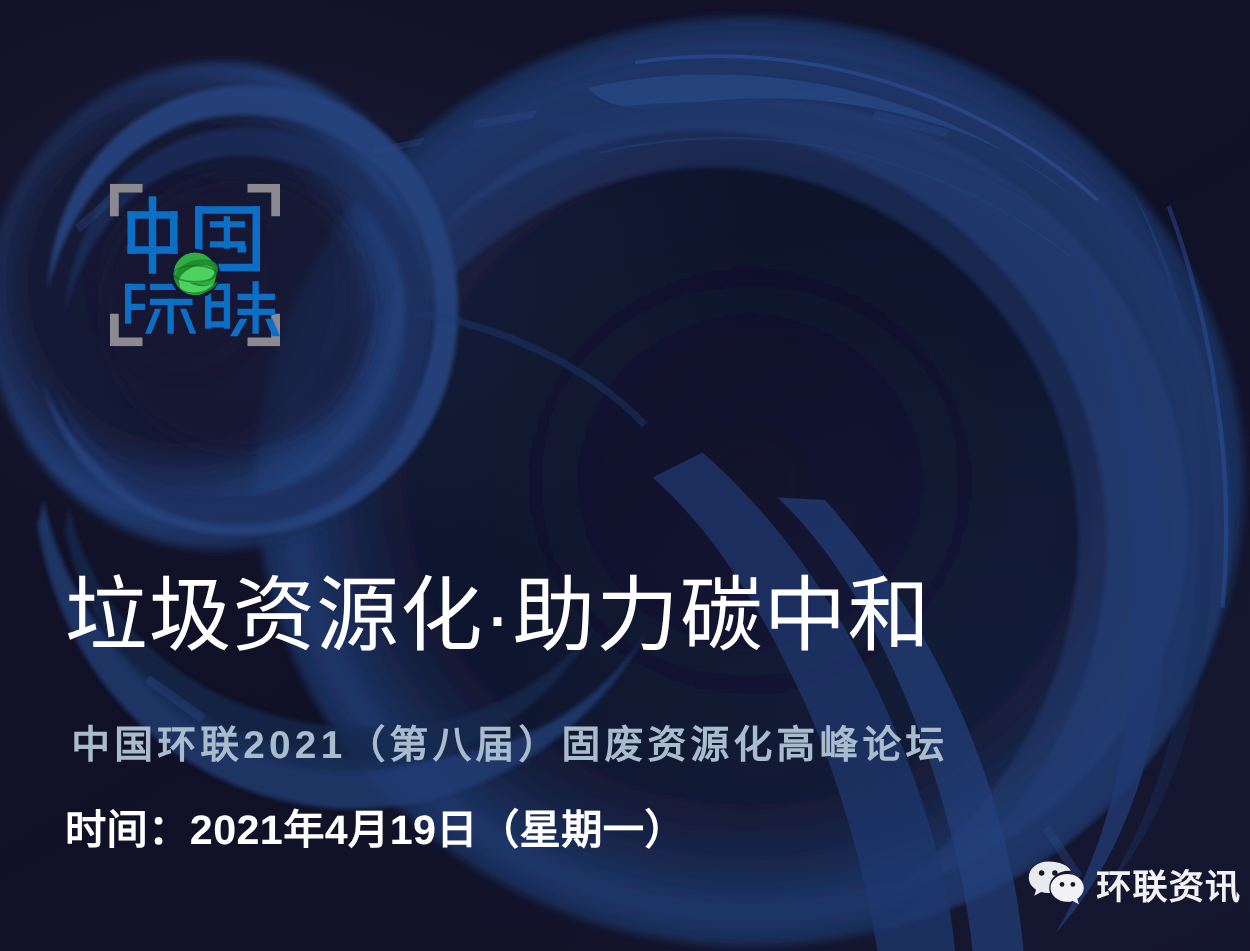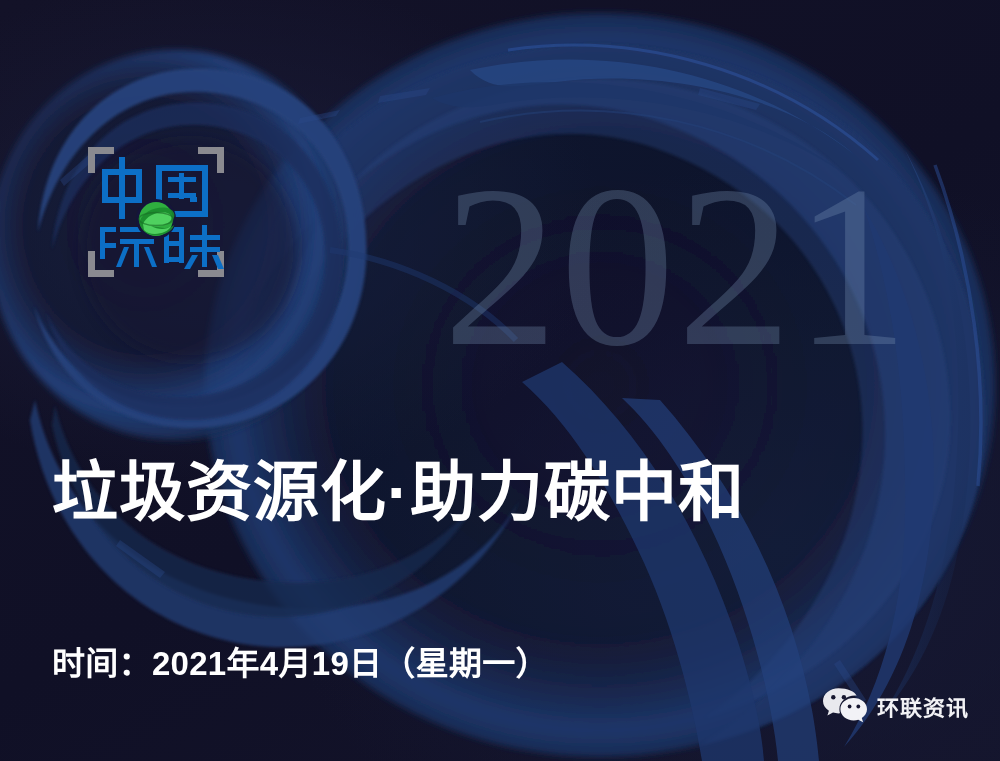"2021" div.year-wm { html: <div>2021</div> -> none }
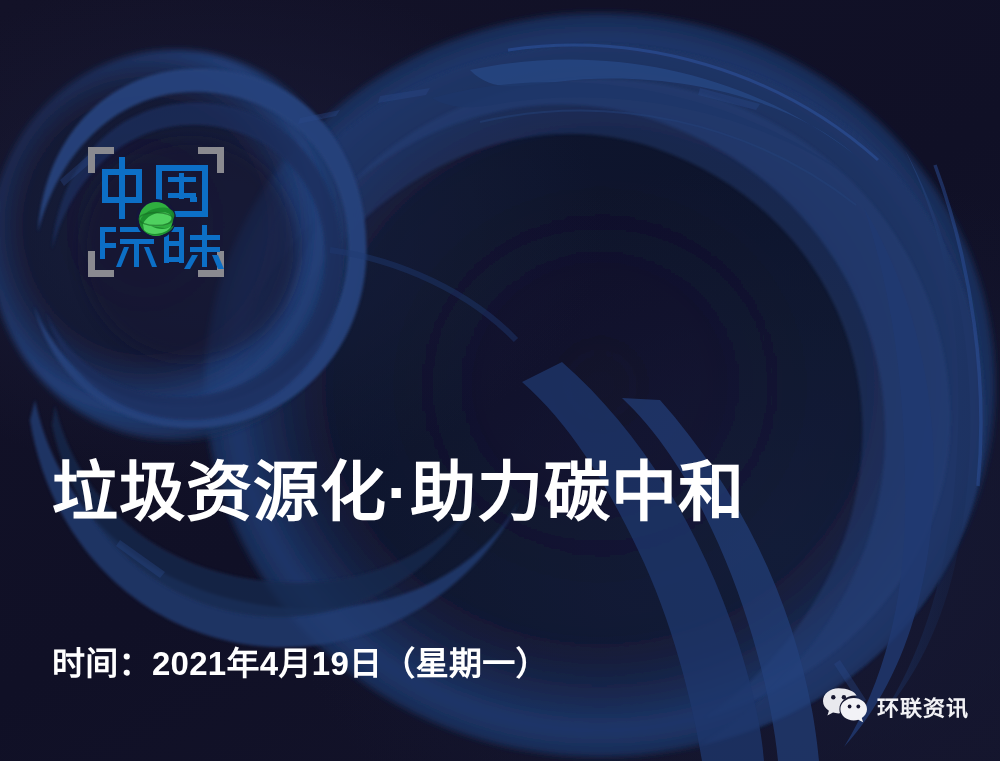"垃圾资源化·助力碳中和" .headline { font-weight: 700 -> 400 }
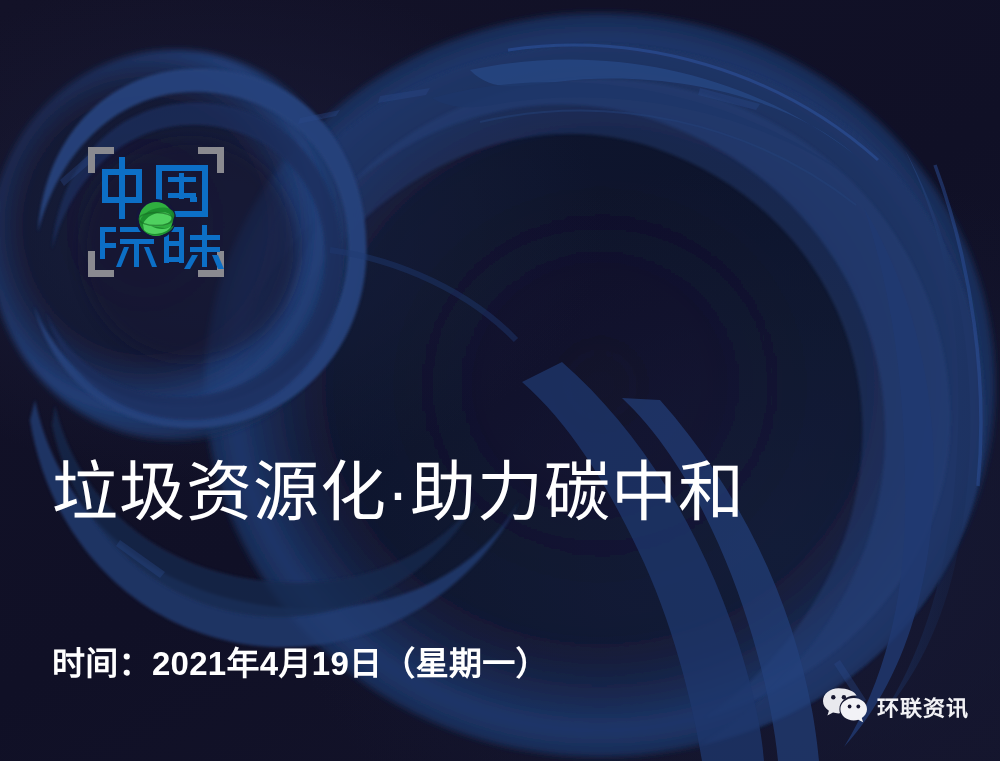"中国环联2021（第八届）固废资源化高峰论坛" div.subhead { html: none -> <div>中国环联2021（第八届）固废资源化高峰论坛</div> }
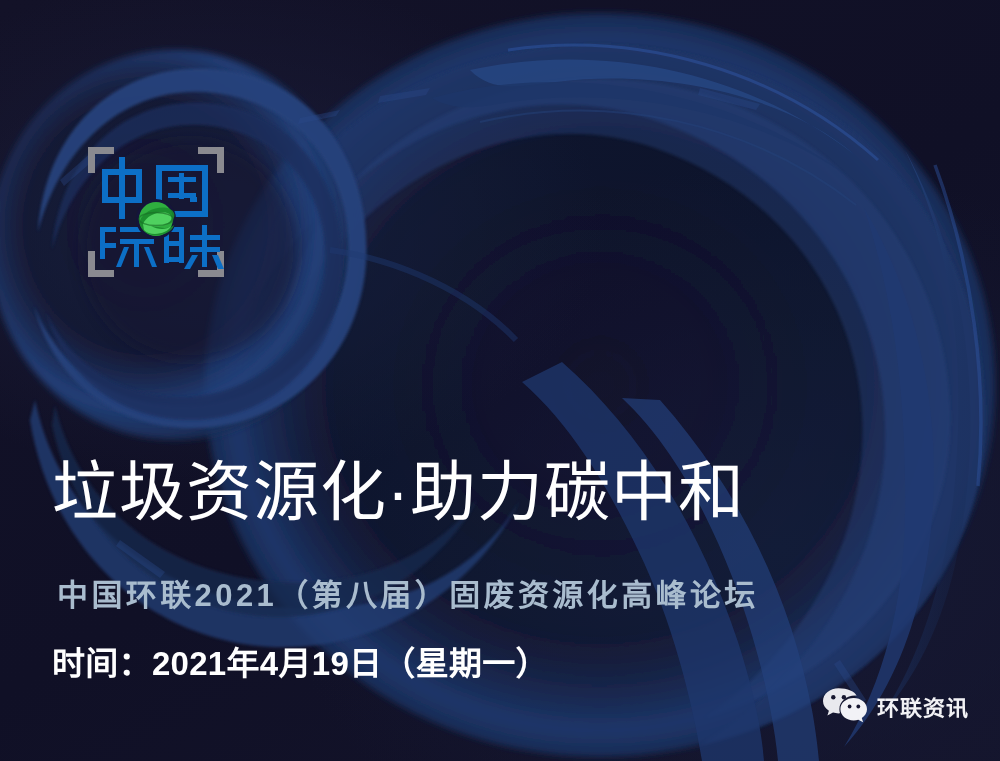"环联资讯" .wechat-label { font-size: 22px -> 28px }
